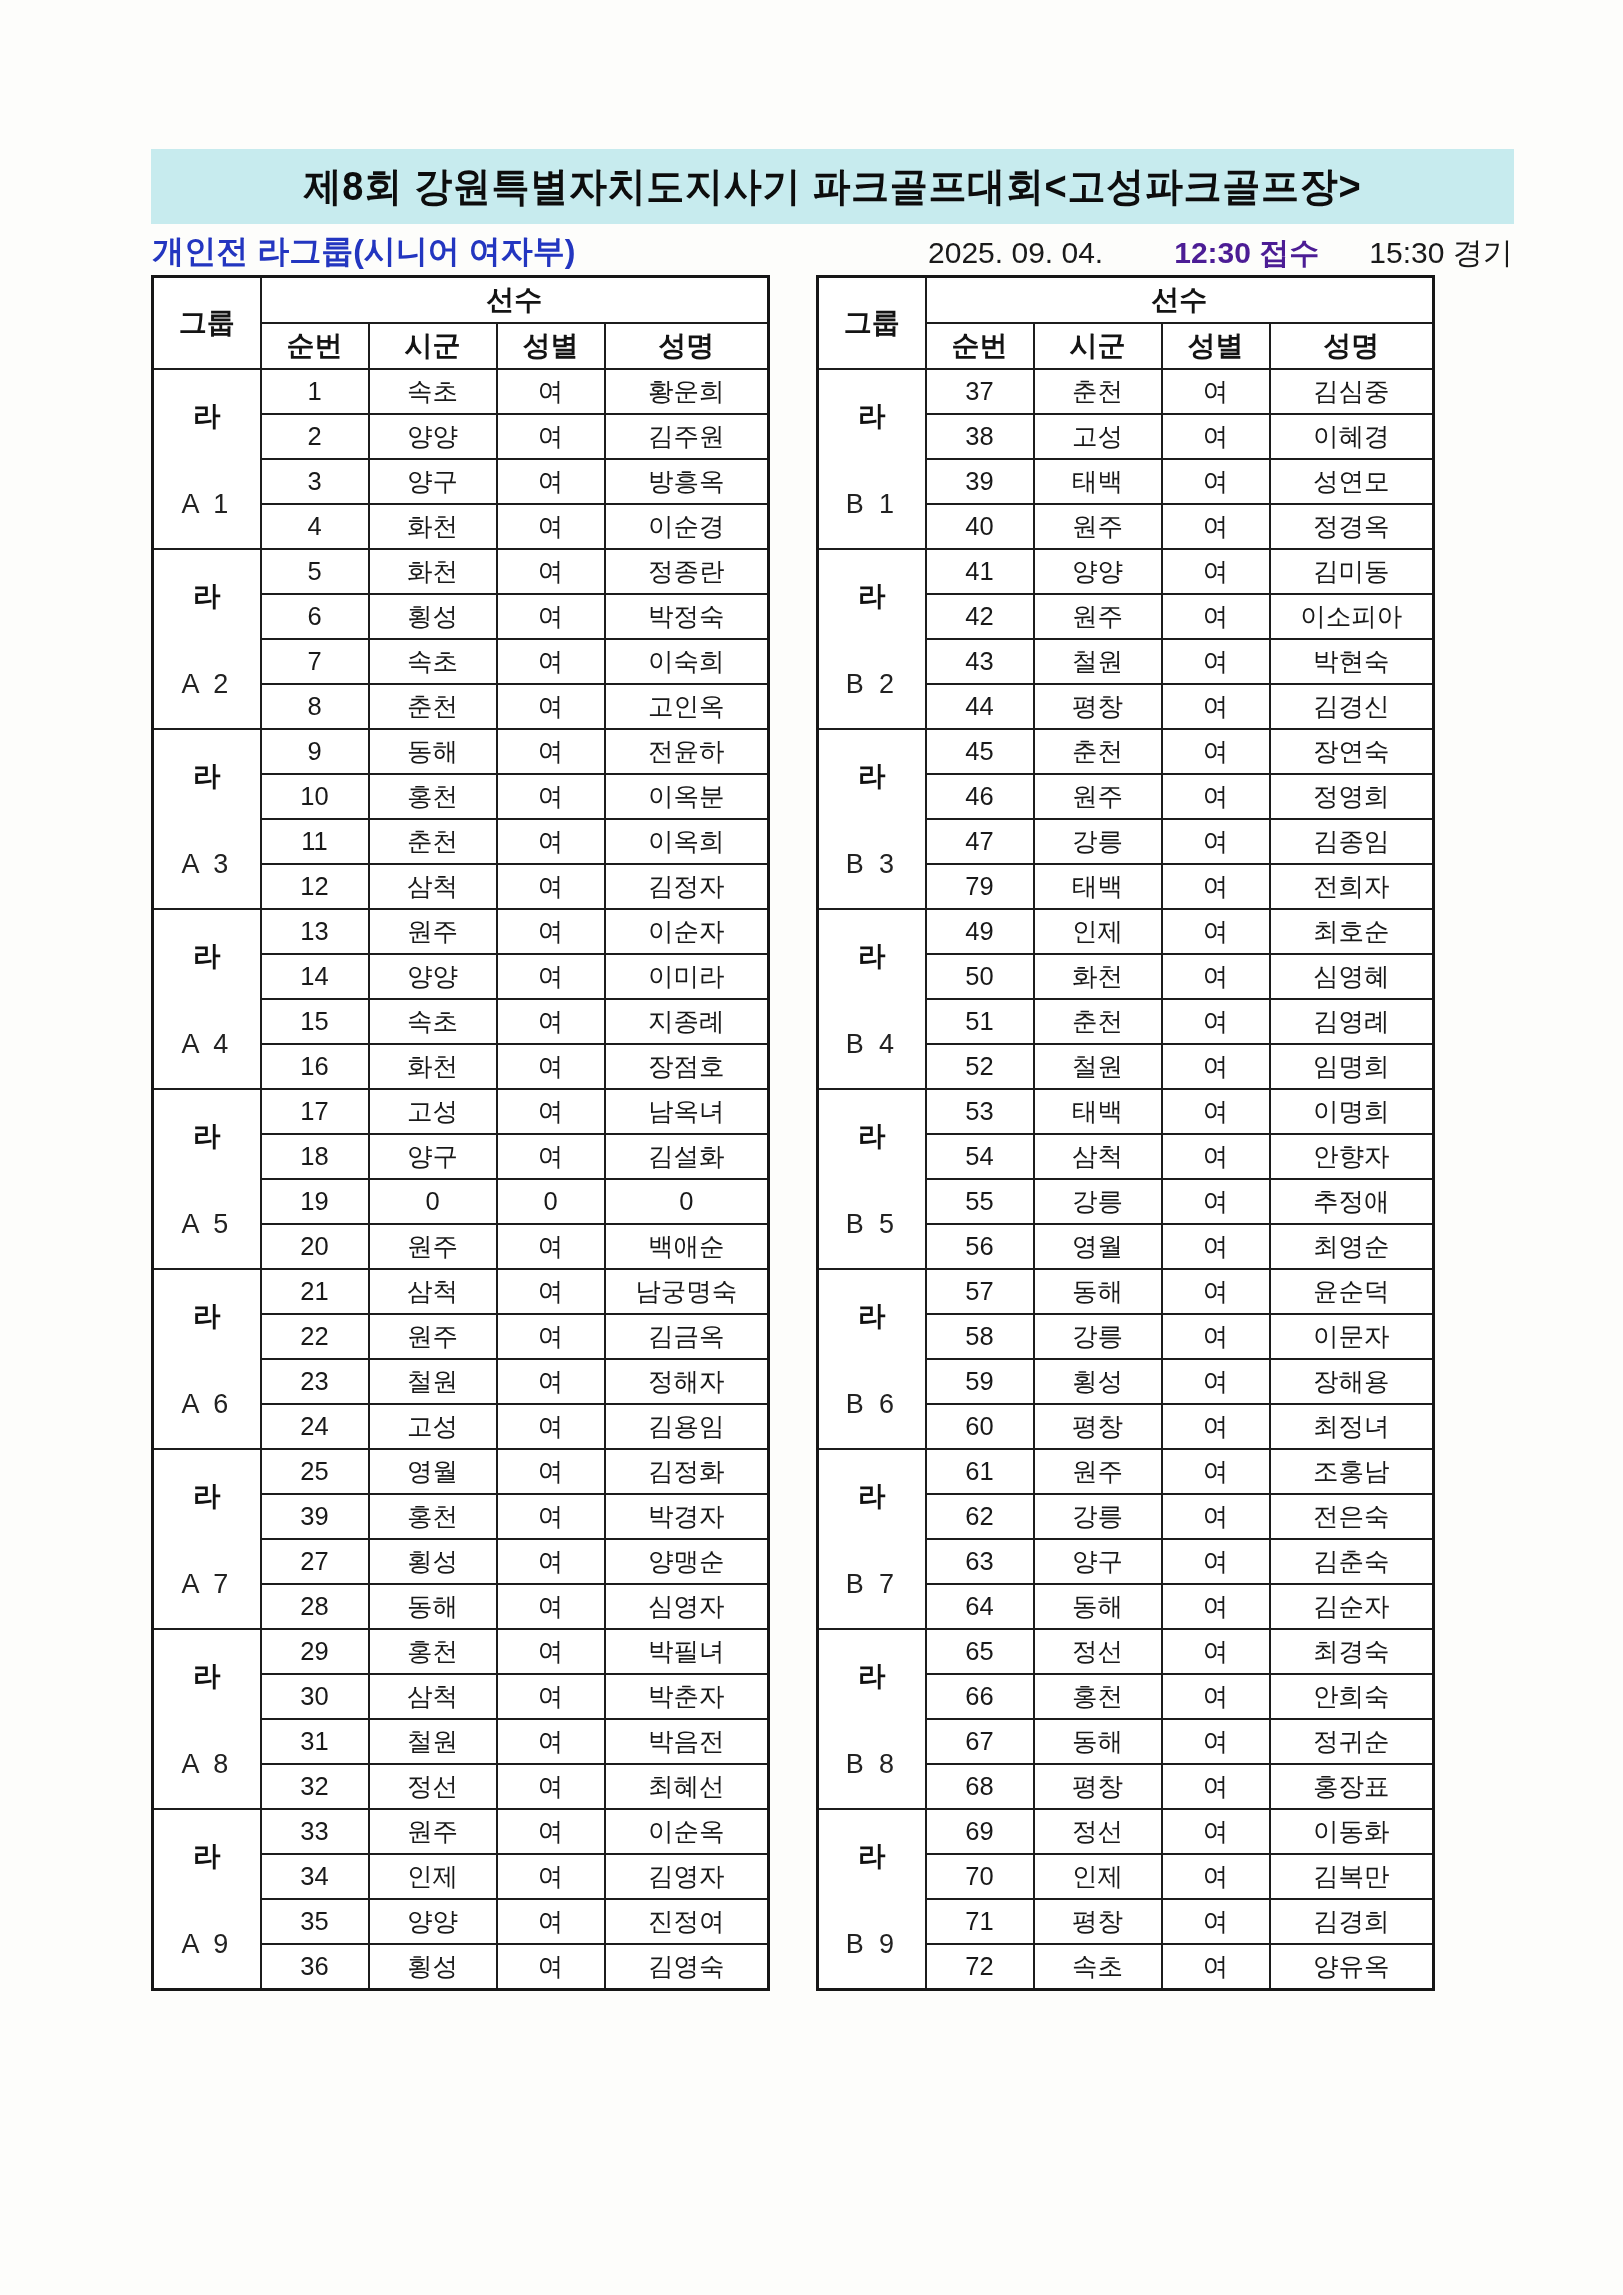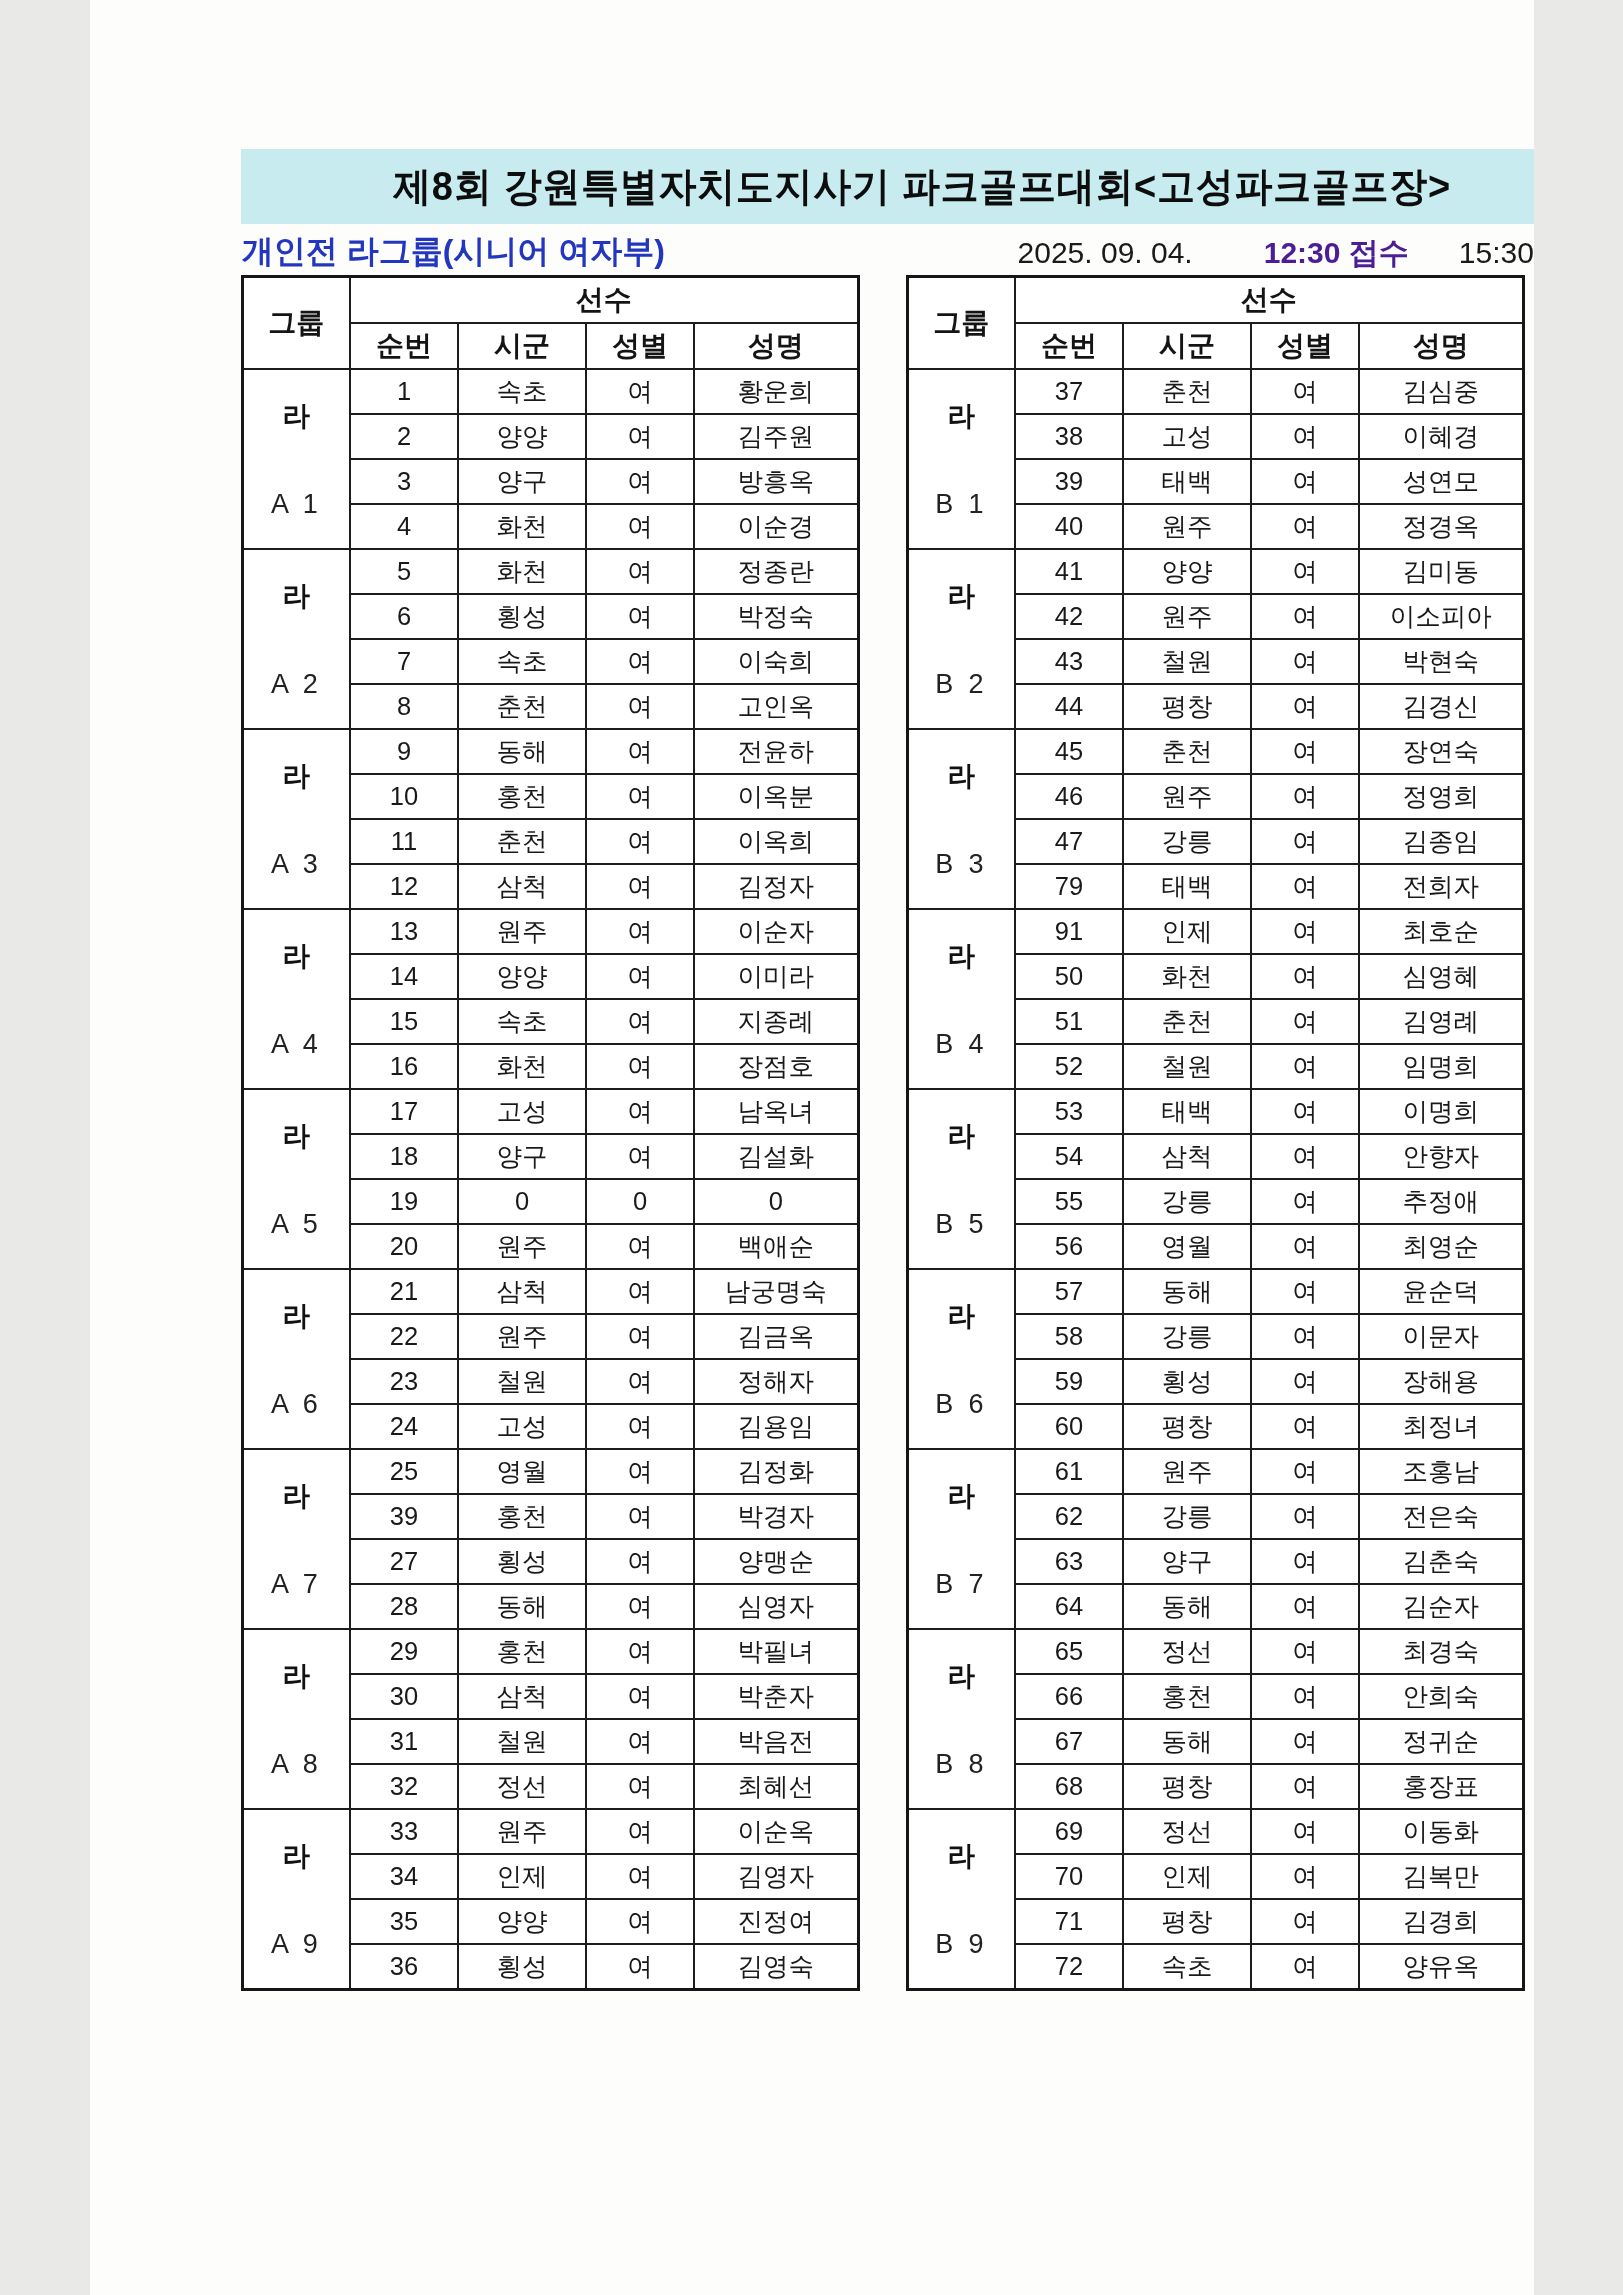"제8회 강원특별자치도지사기 파크골프대회<고성파크골프장>" .page { width: 1444px -> 1623px }
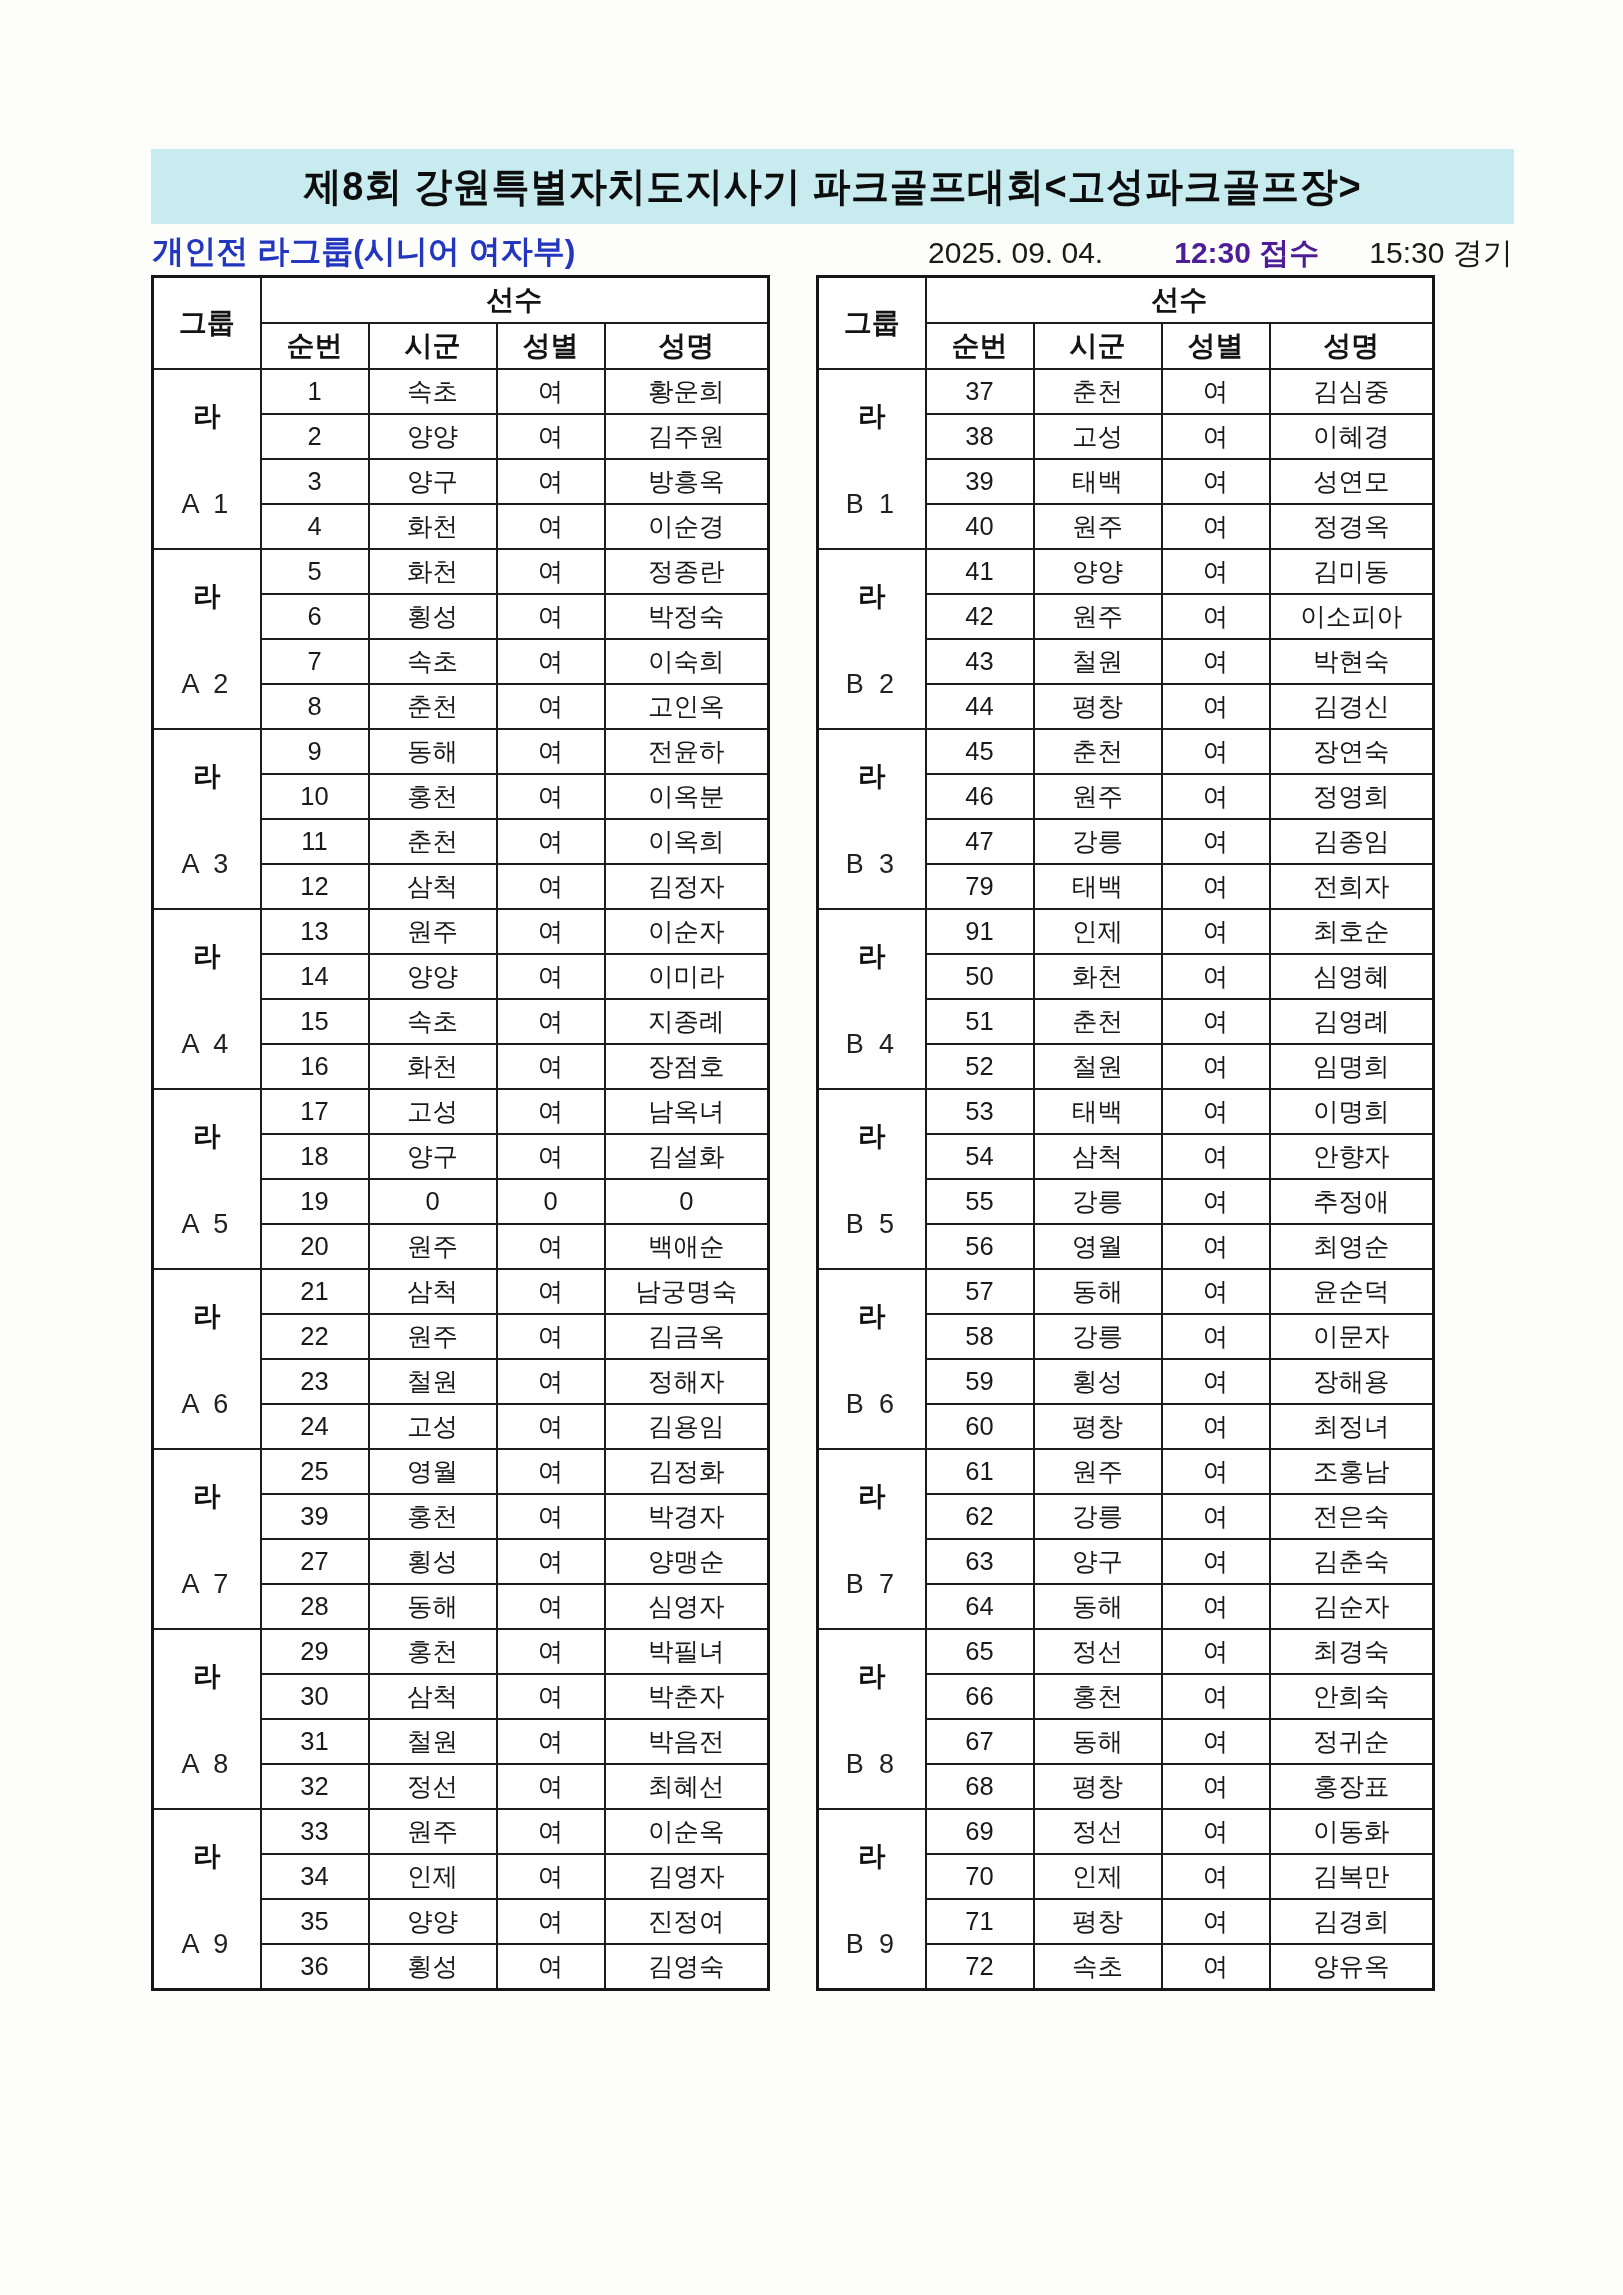"91" td { text: 91 -> 49 }
